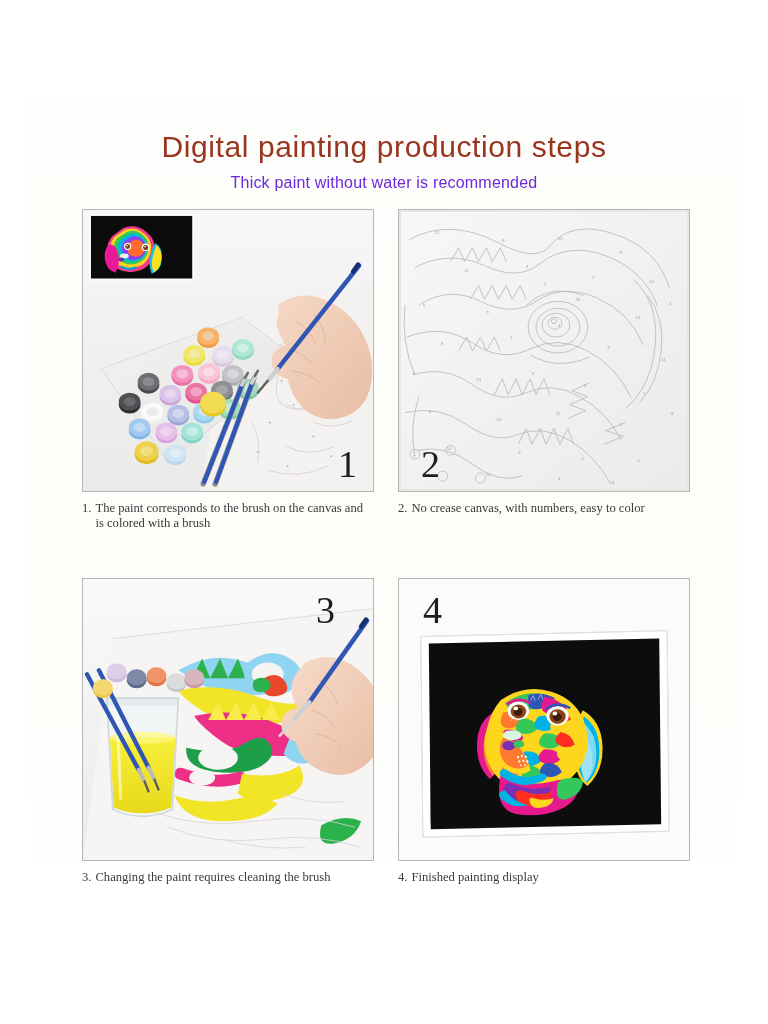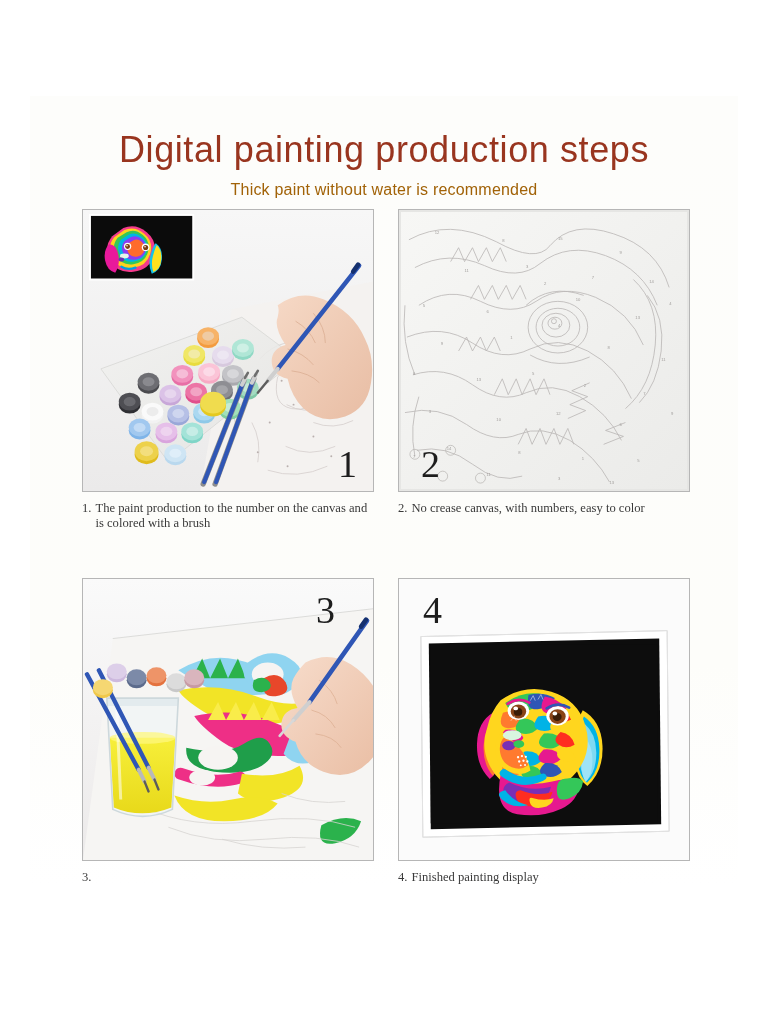"Digital painting production steps" .title { font-size: 36px -> 30px }
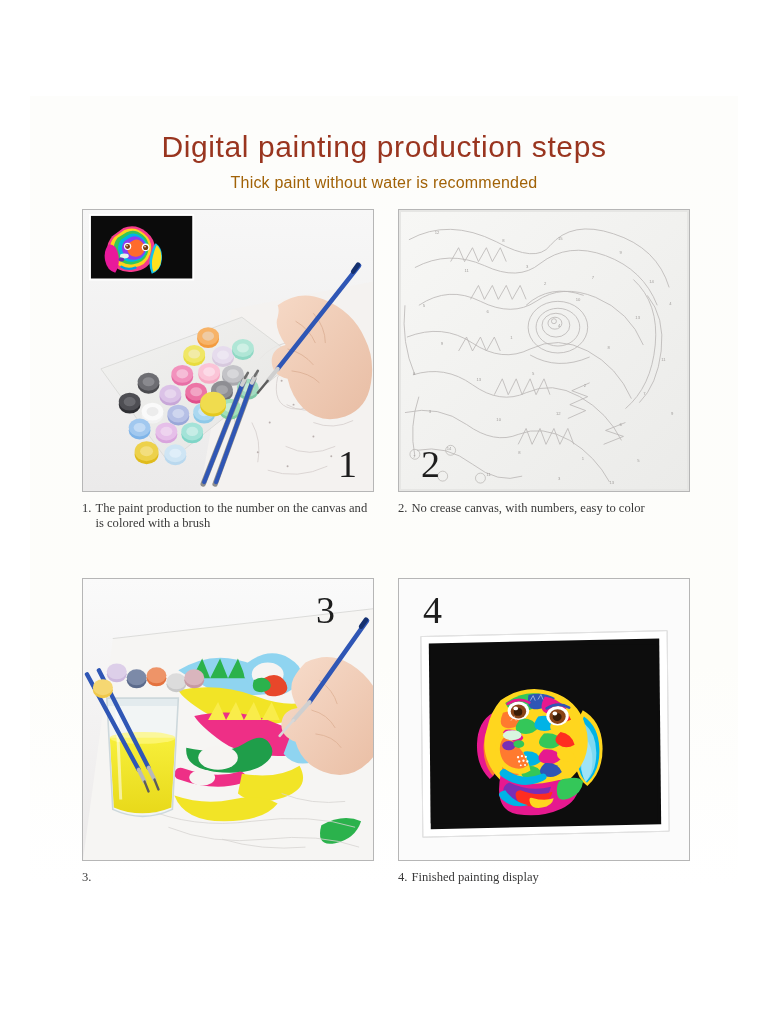"Thick paint without water is" .subtitle { color: #a16207 -> #6d28d9 }
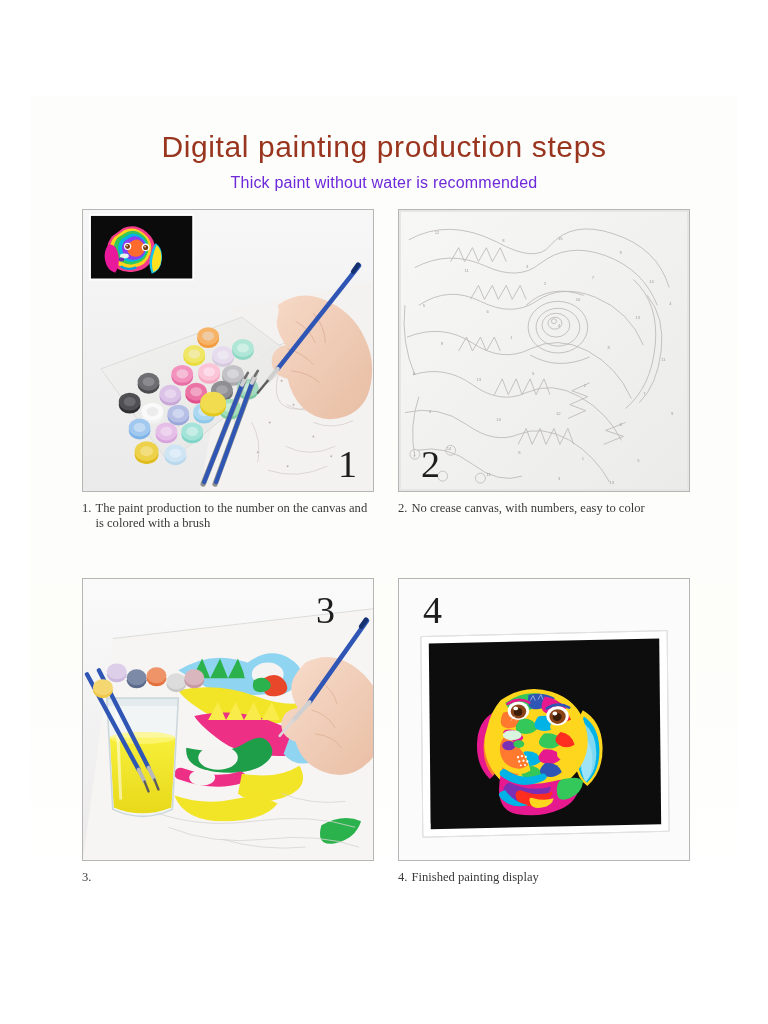"The paint production to the" span.cap-txt { text: production to the number -> corresponds to the brush }
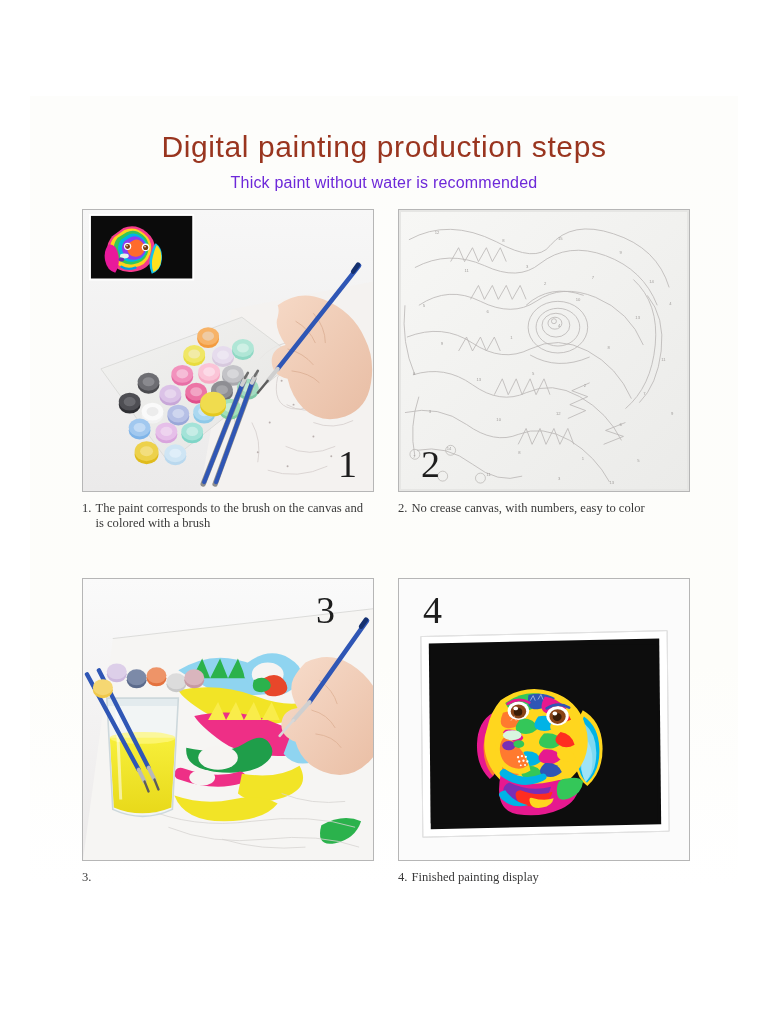"Changing the paint requires cleaning" span.cap-txt { html: none -> <span>Changing the paint requires cleaning the brush</span> }
